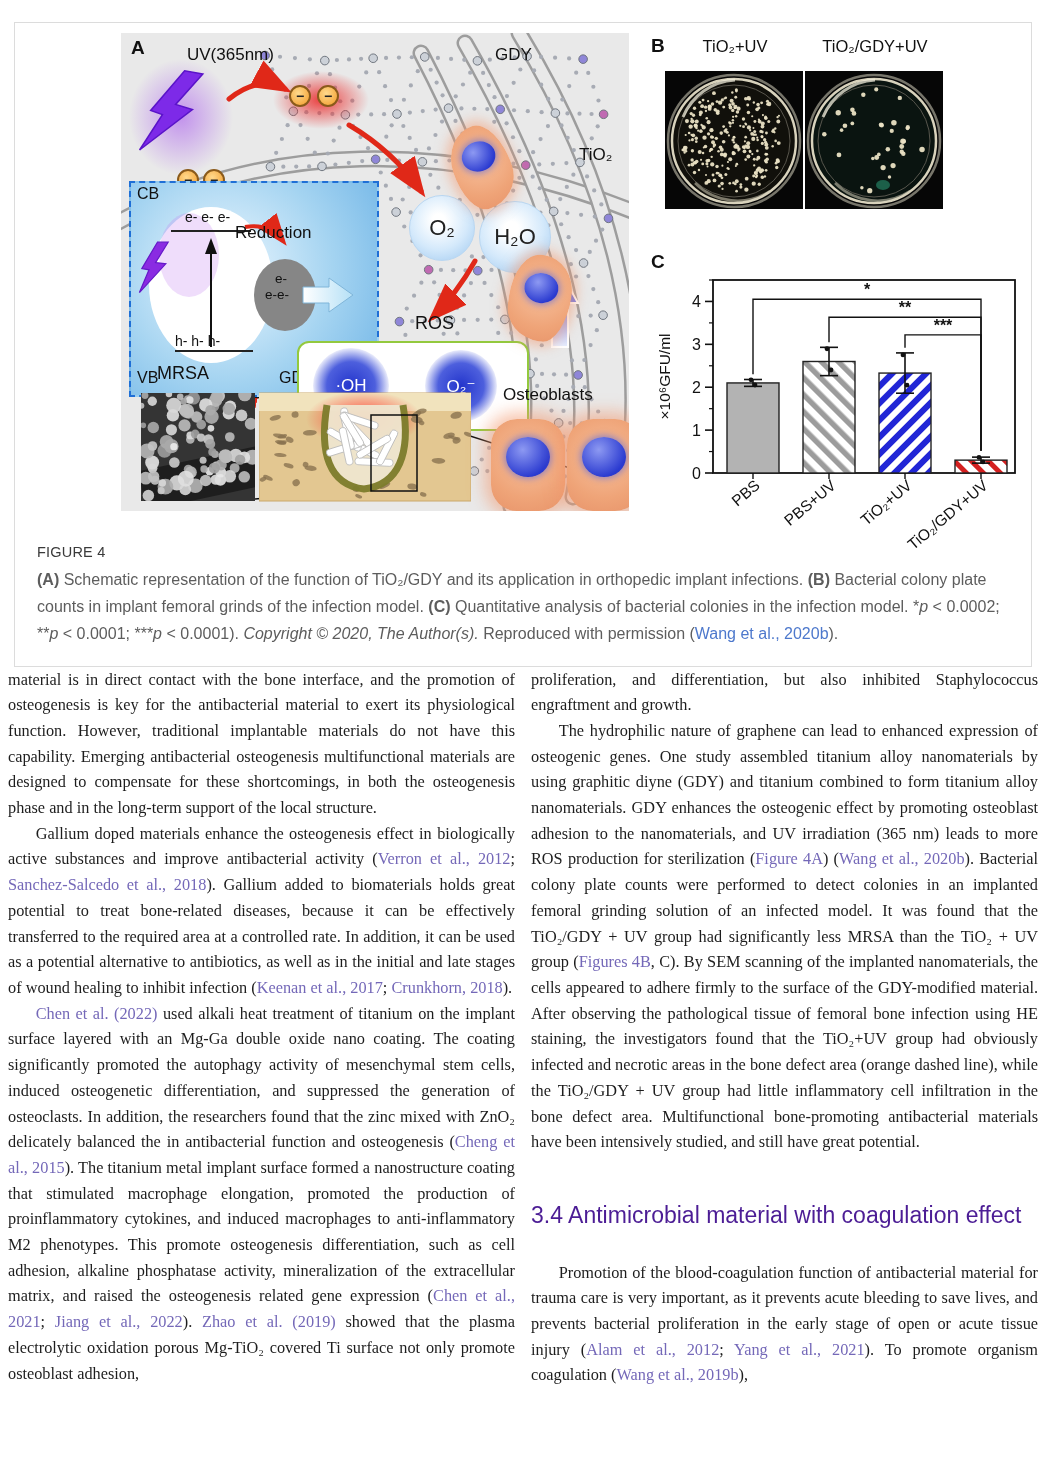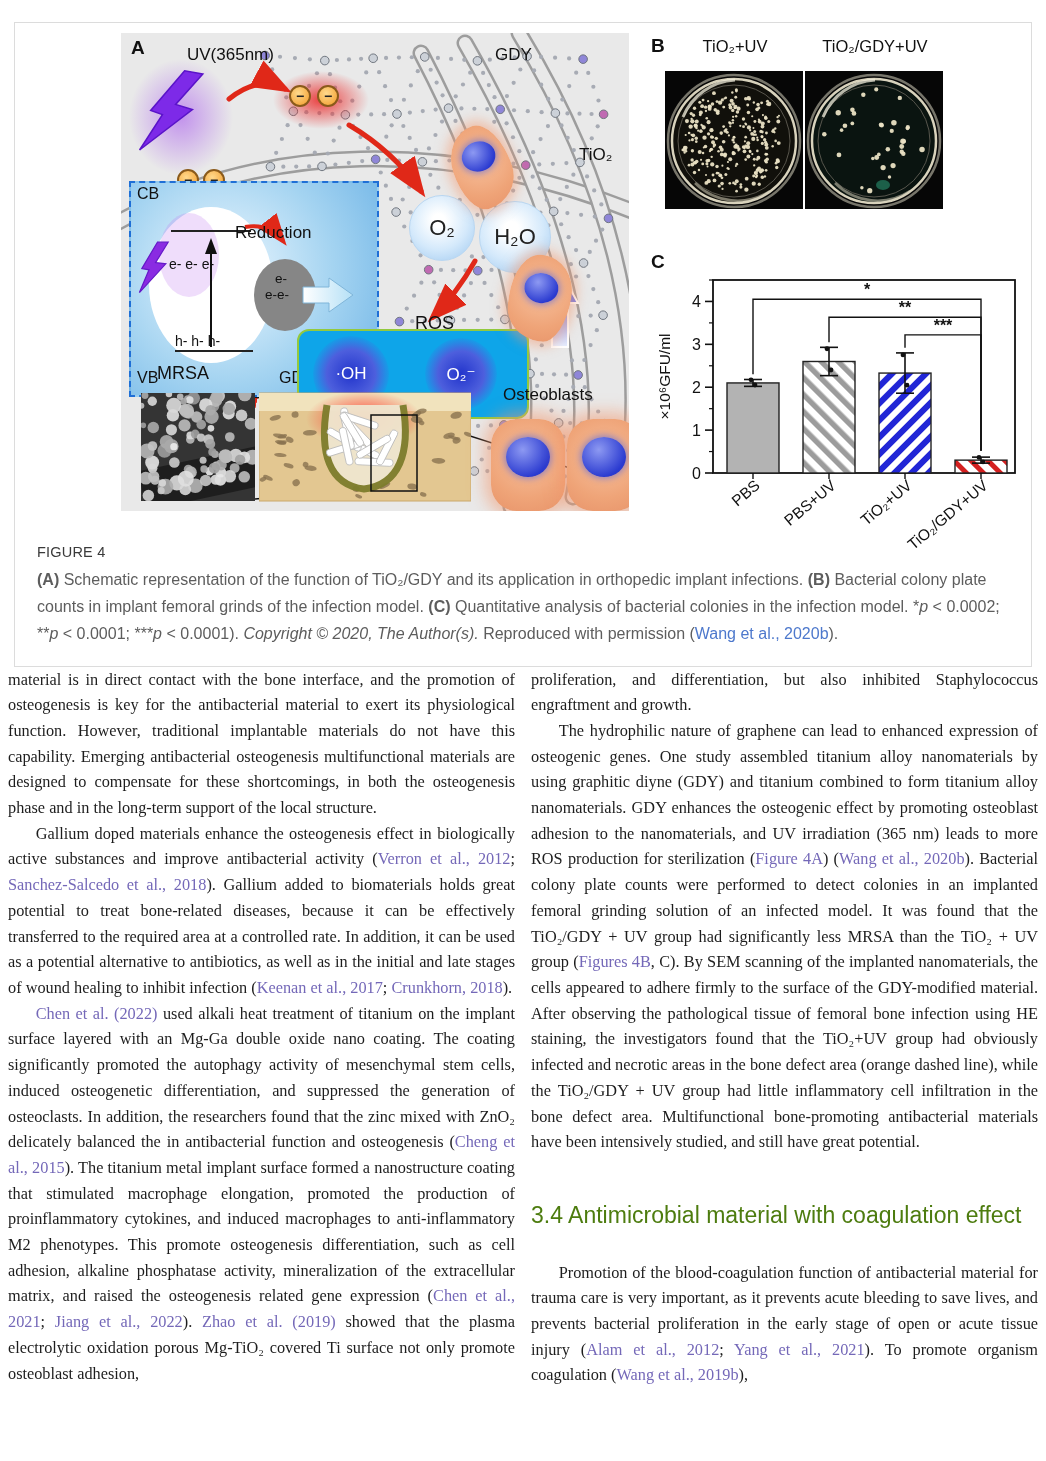"e- e- e-" div.lab { left: 38px -> 54px; margin-top: 47px -> none }
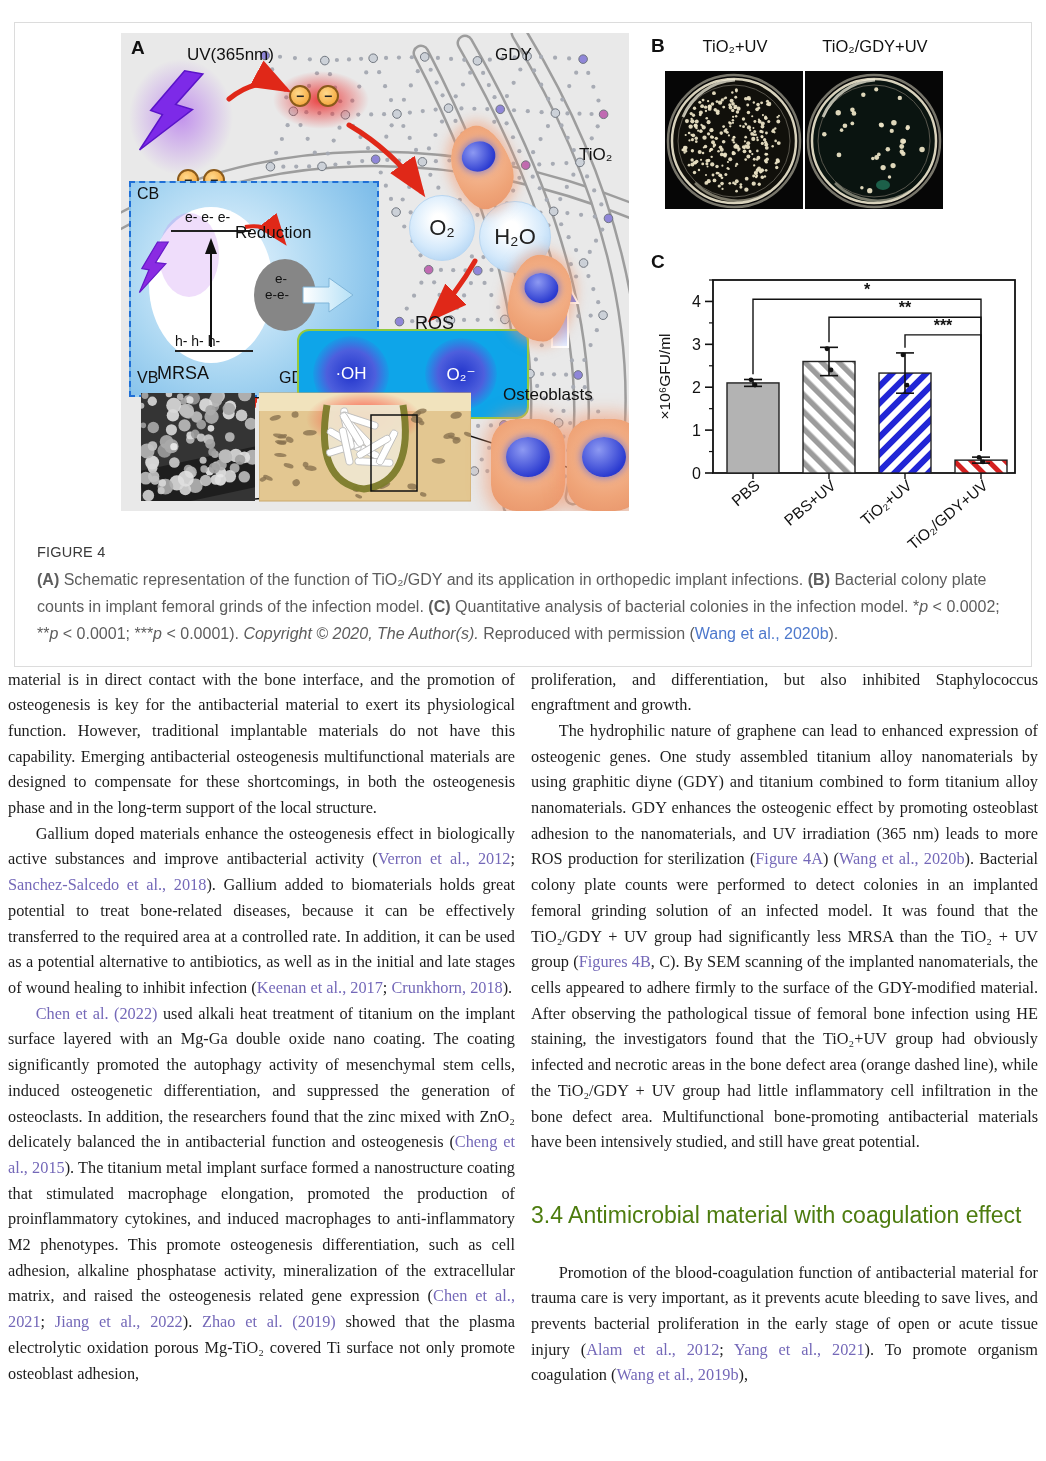"·OH" .greenBox { background: #0ea5e9 -> #ffffff; top: 296px -> 308px }
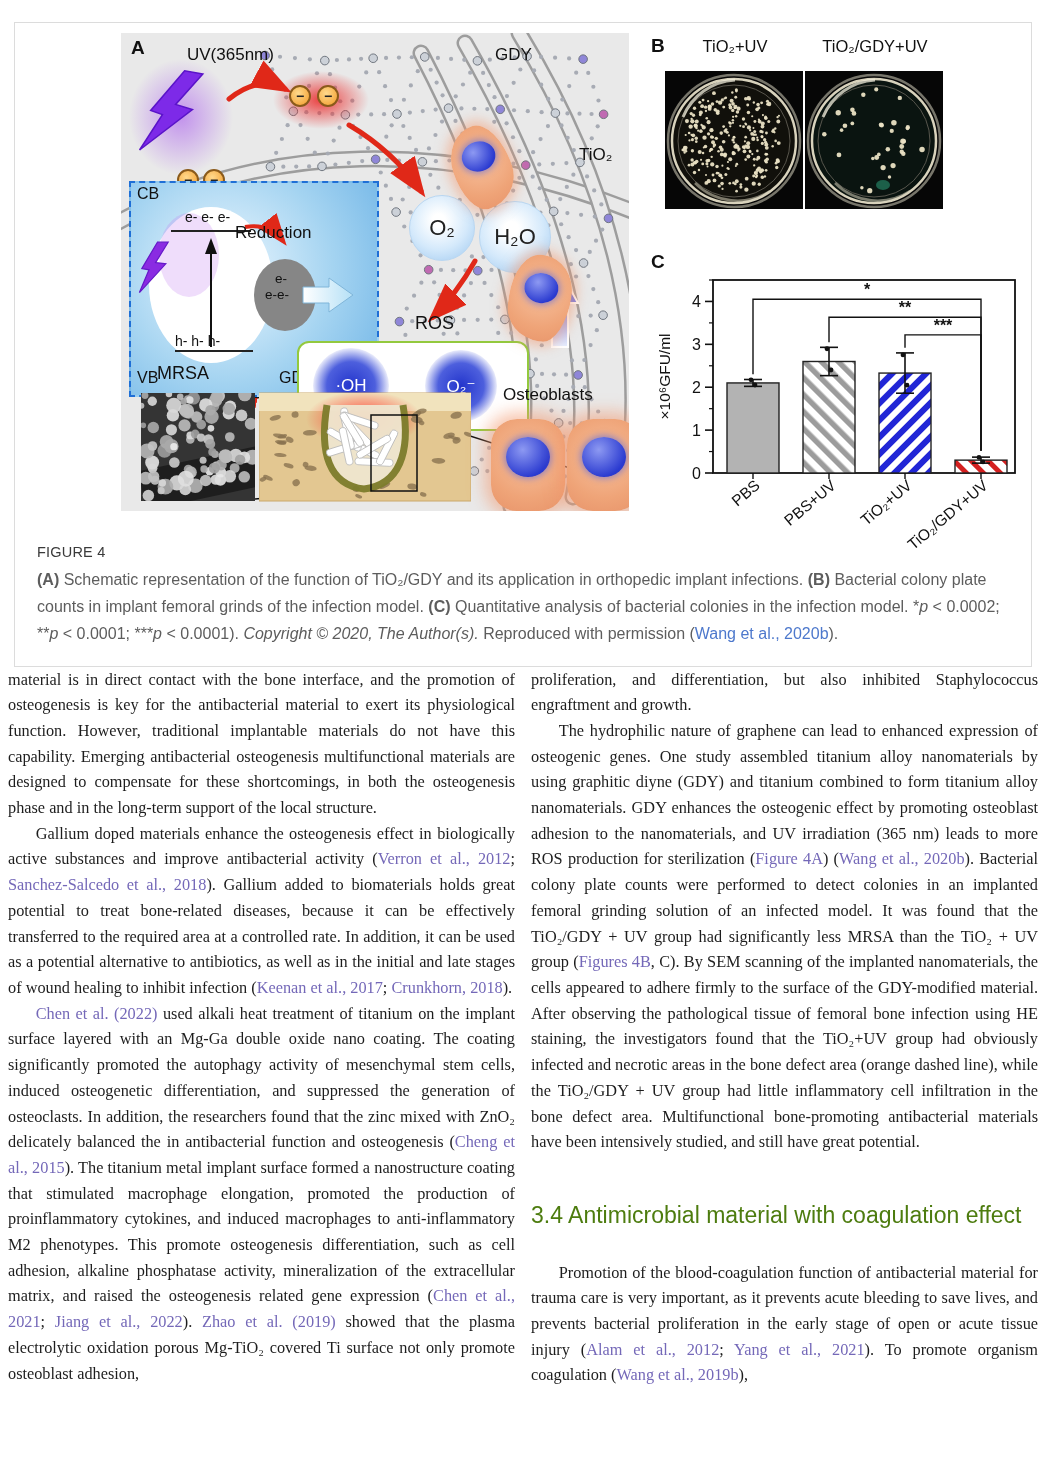"3.4 Antimicrobial material with" .sec-heading { color: #4d7c0f -> #4c1d95 }
